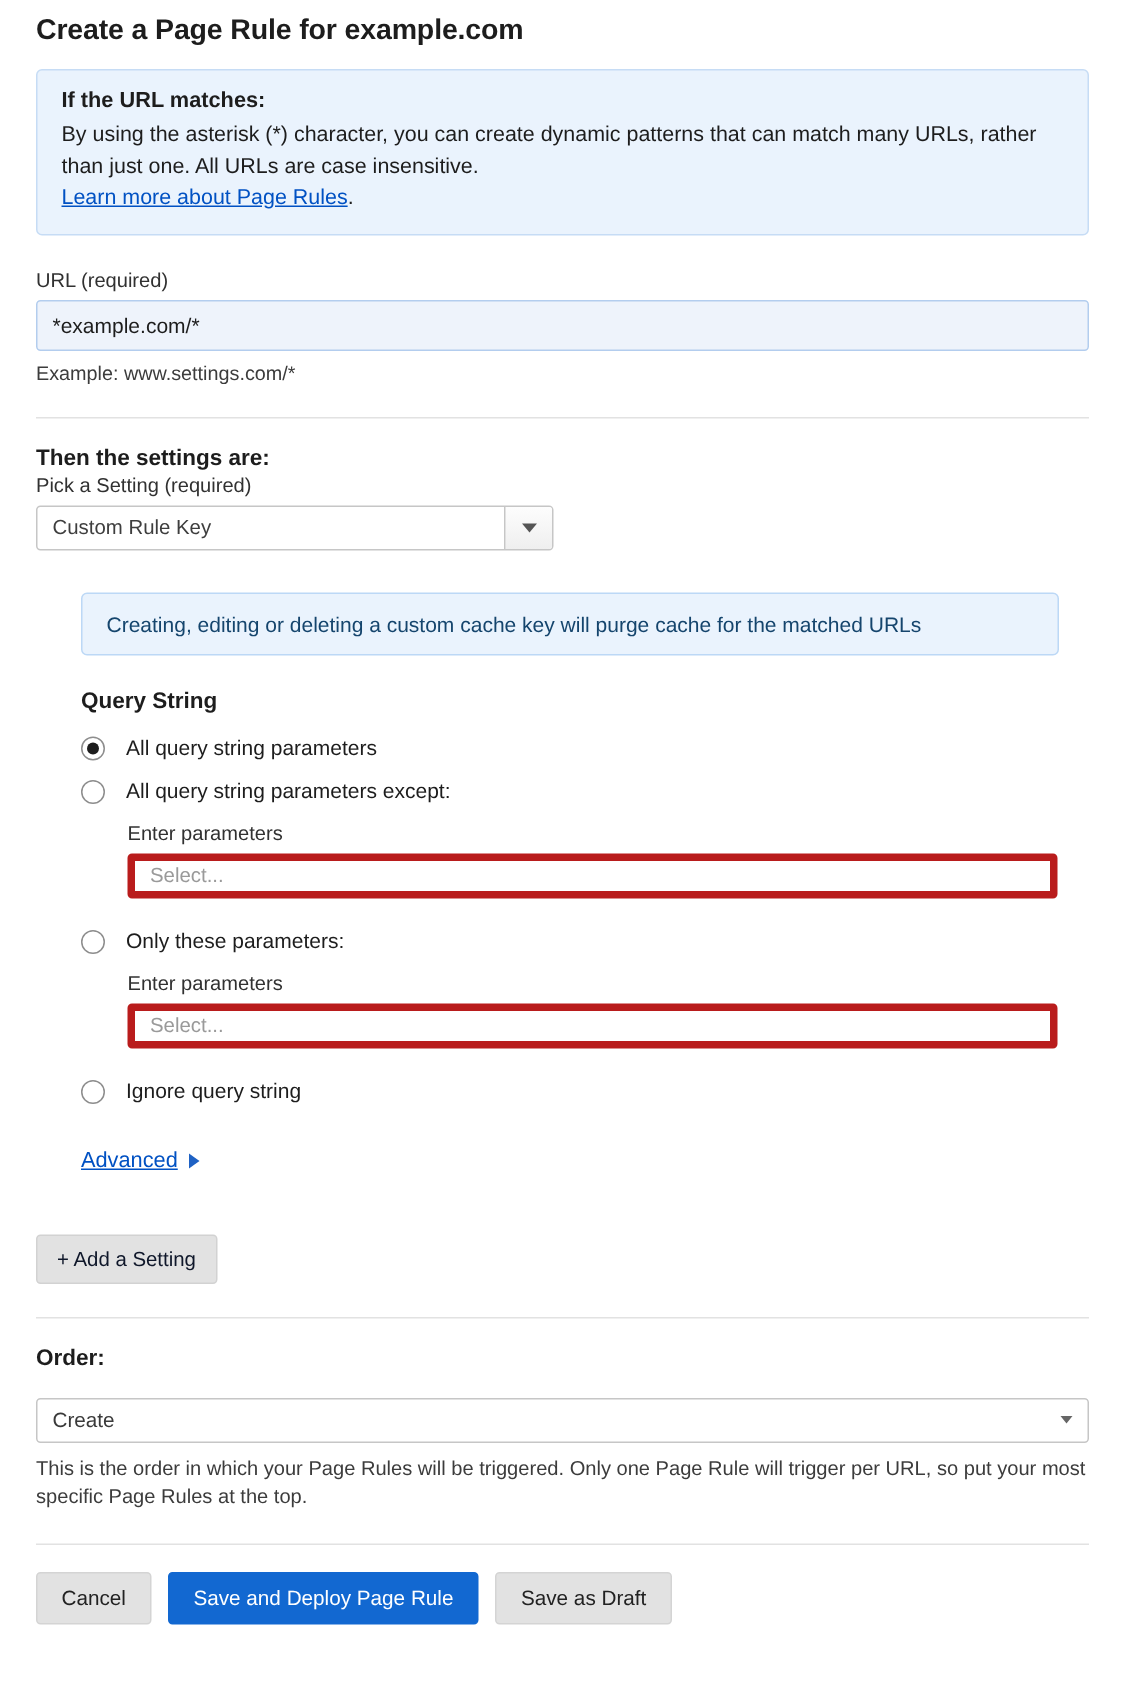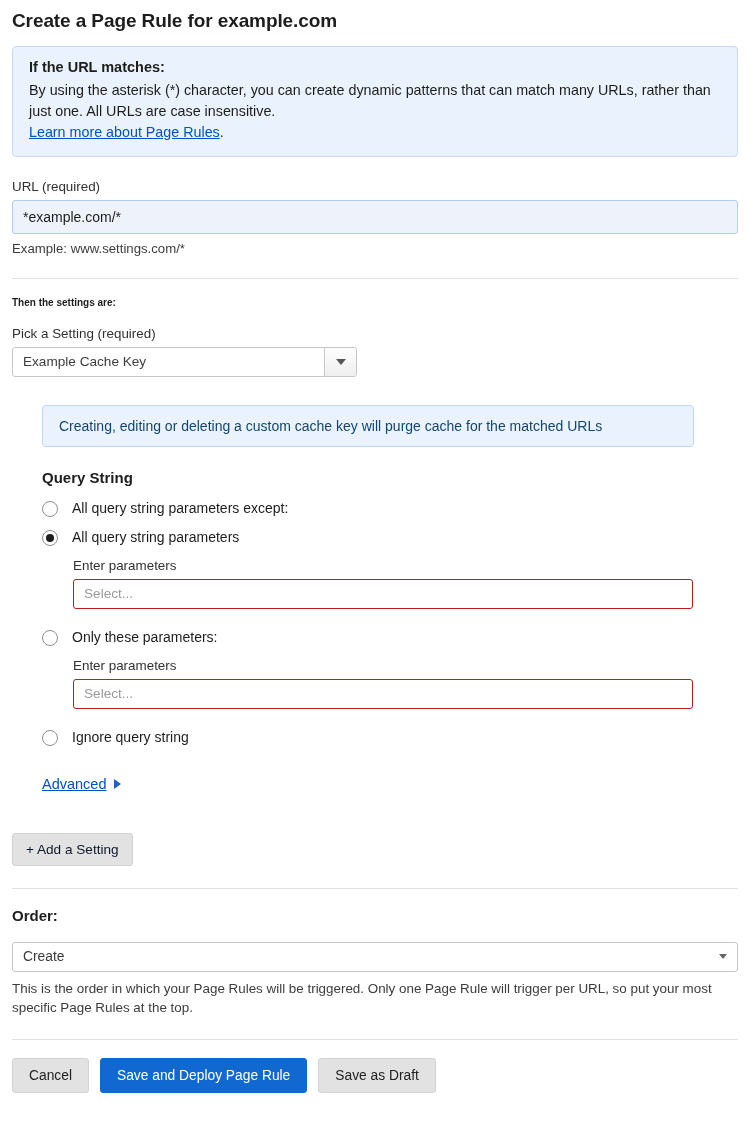"Create a Page Rule for" .page { padding: 0 12px -> 0 24px }
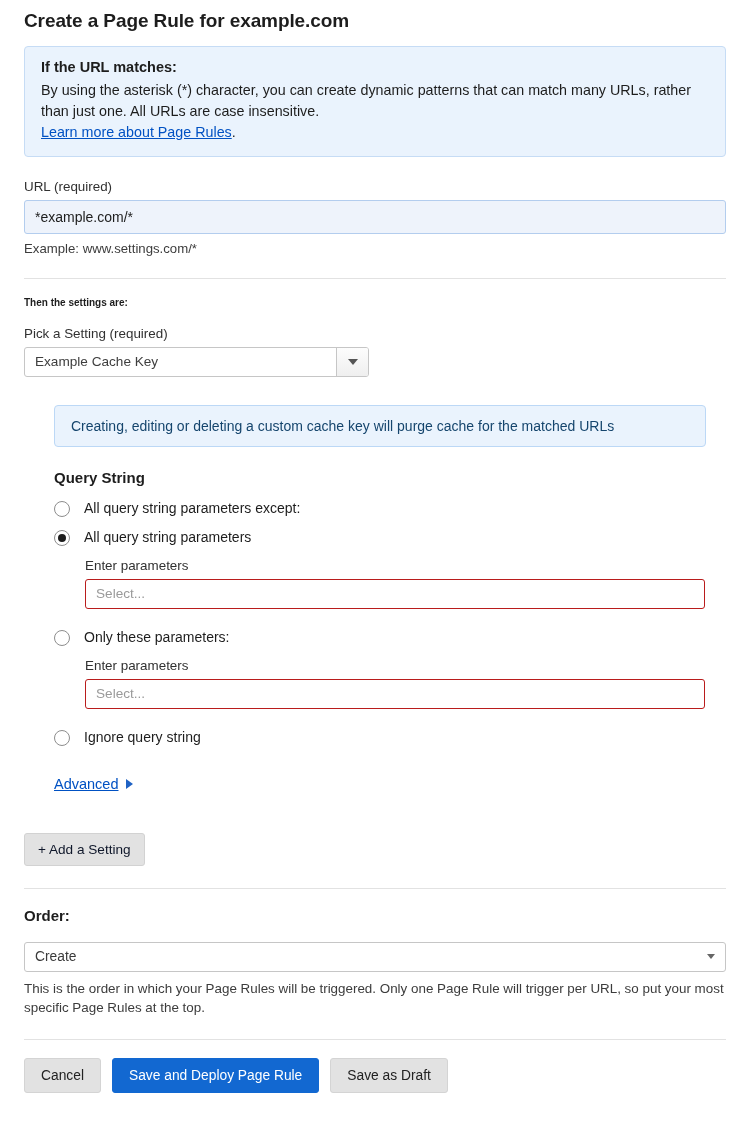"Then the settings are:" .section-heading { font-size: 10px -> 15px; margin-bottom: 18px -> 2px }
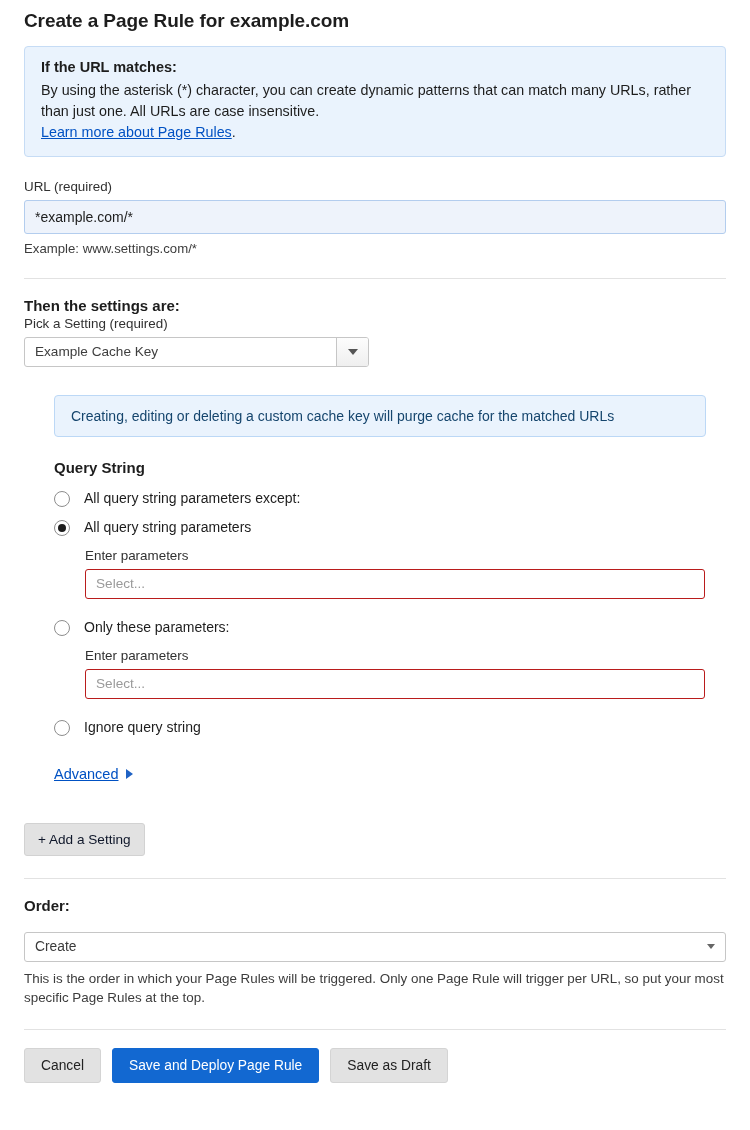"Example Cache Key" div.select-value { text: Example Cache -> Custom Rule }
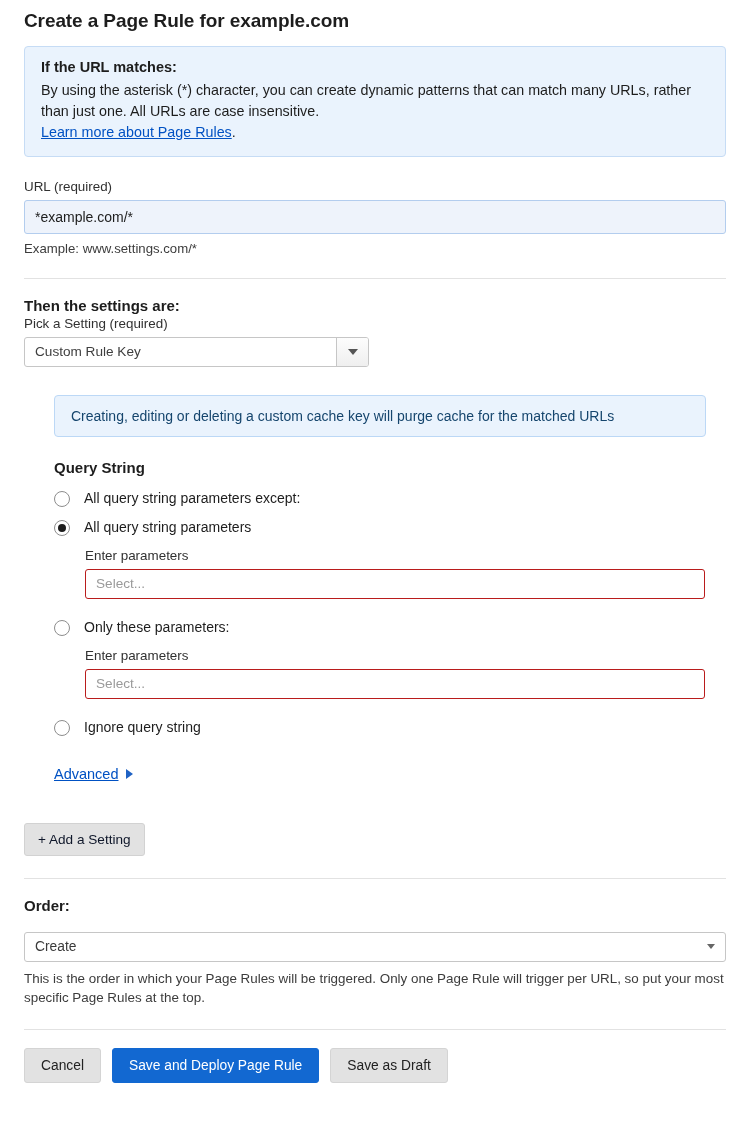"All query string parameters except:" div.radio-row { order: before "All query string parameters" -> after "All query string parameters" }
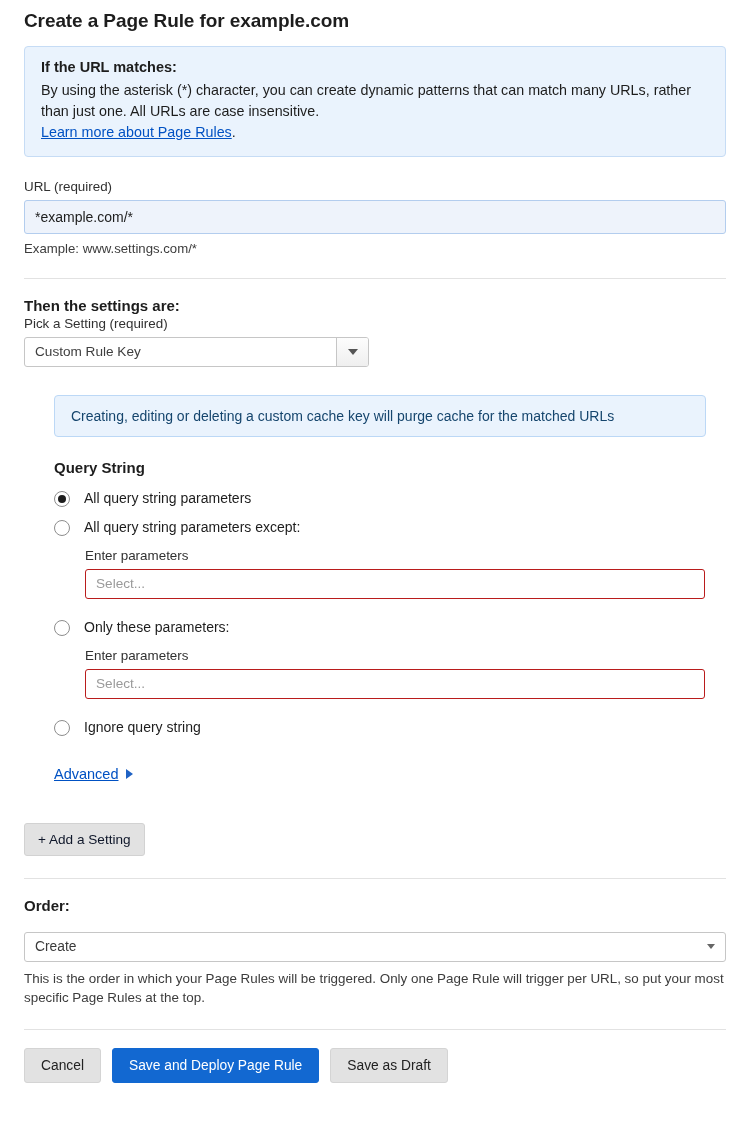"Select..." .param-input { border: 1px solid #b91c1c -> 5px solid #b91c1c }
